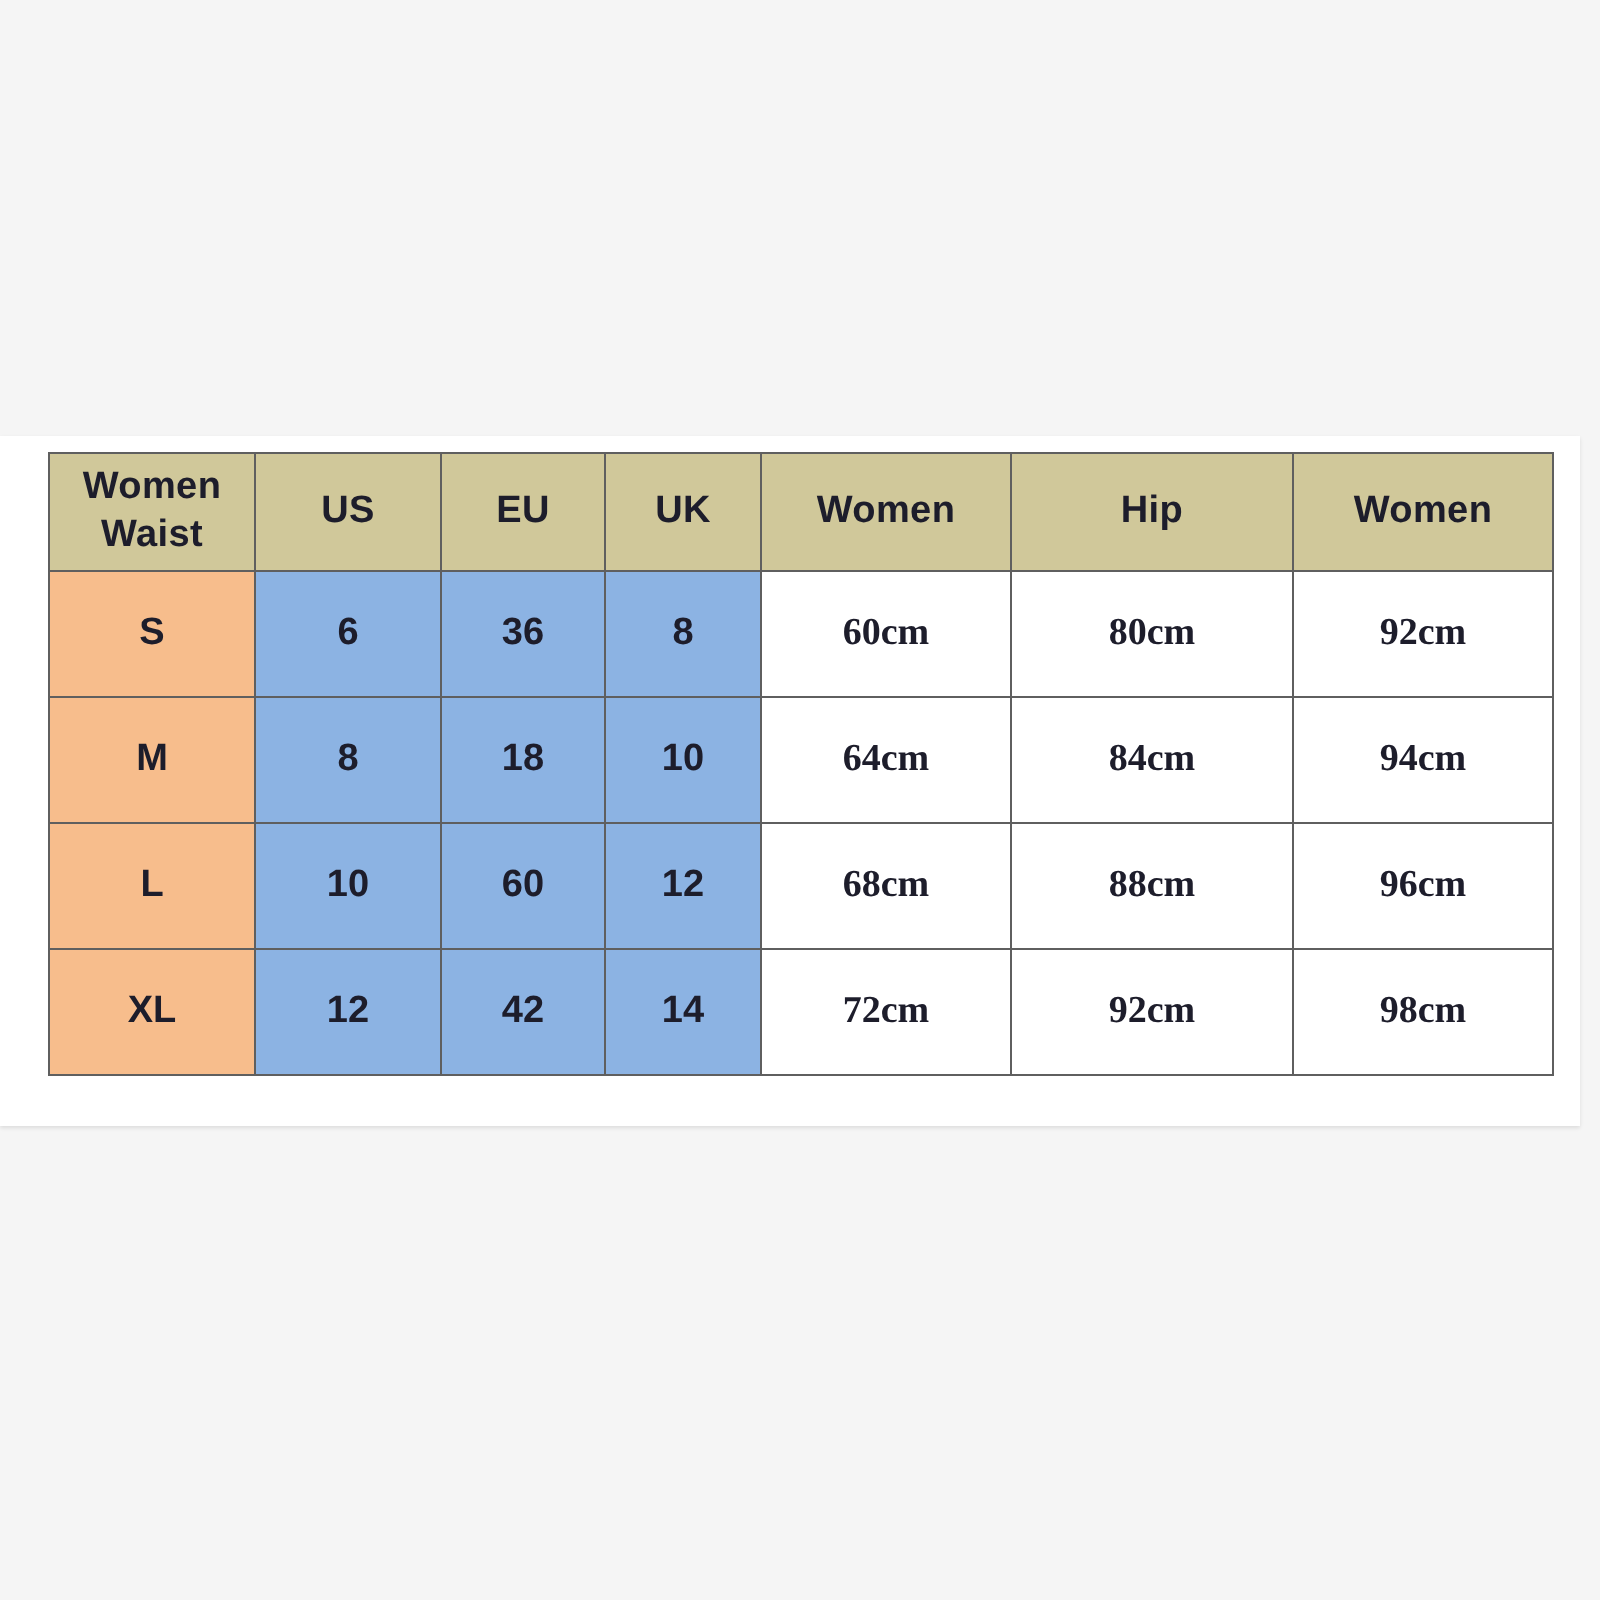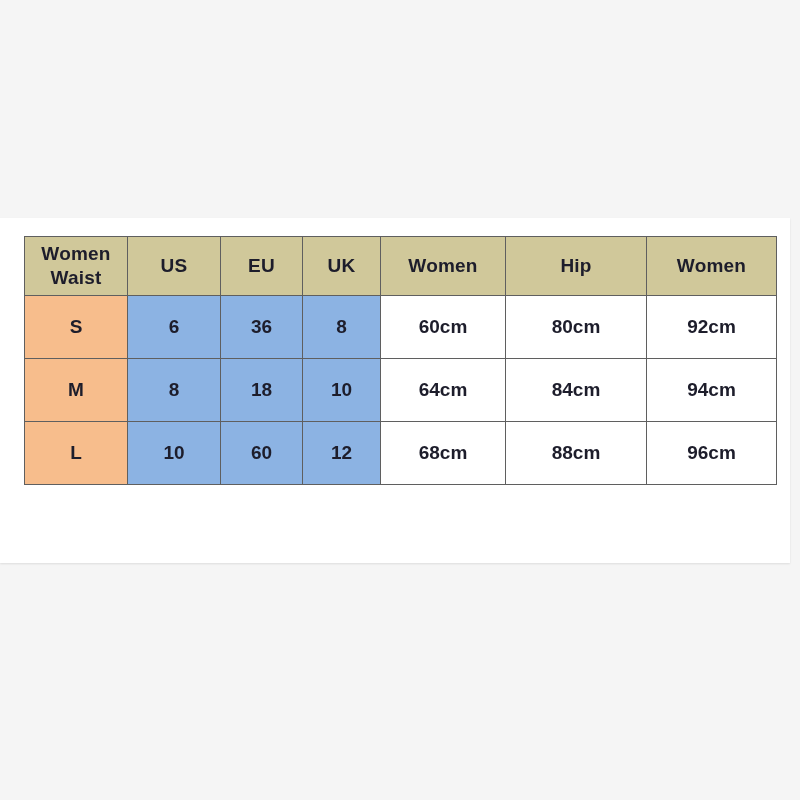"Women" #size-table { top: 18px -> 8px }
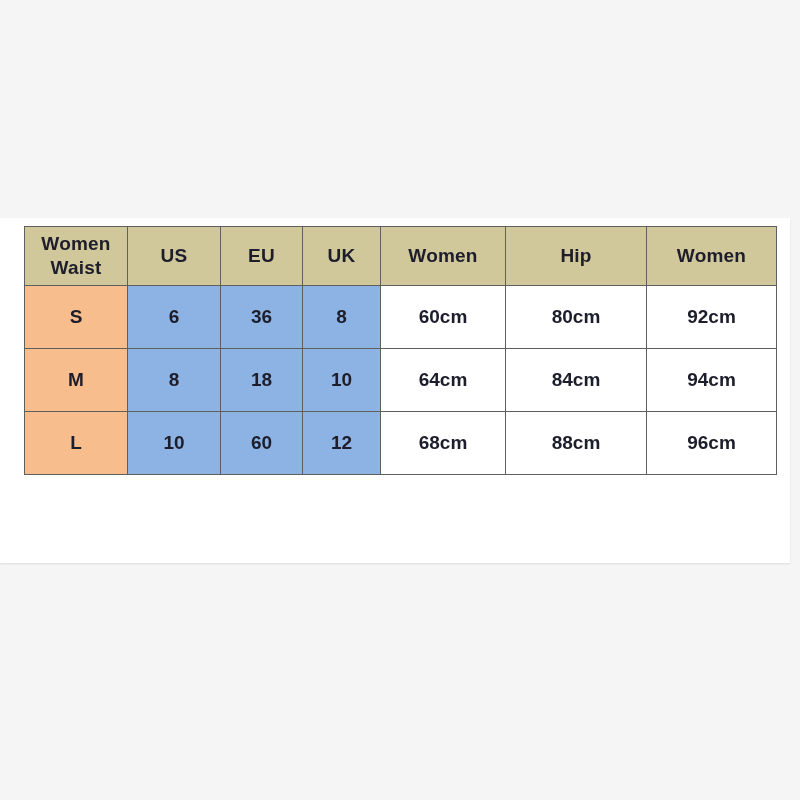"60cm" #size-table tbody td.cell-meas { font-family: none -> Liberation Serif, serif }
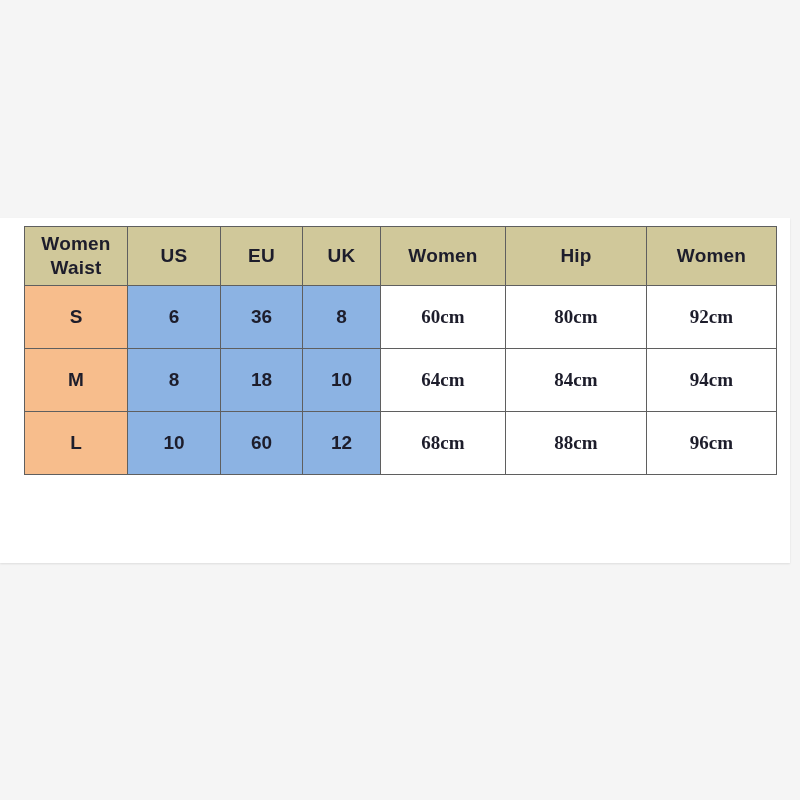"XL" tr { html: none -> <tr> <td>XL</td> <td>12</td> <td>42</td> <td>14</td> <td>72cm</td> <td>92cm</td> <td>98cm</td> </tr> }
